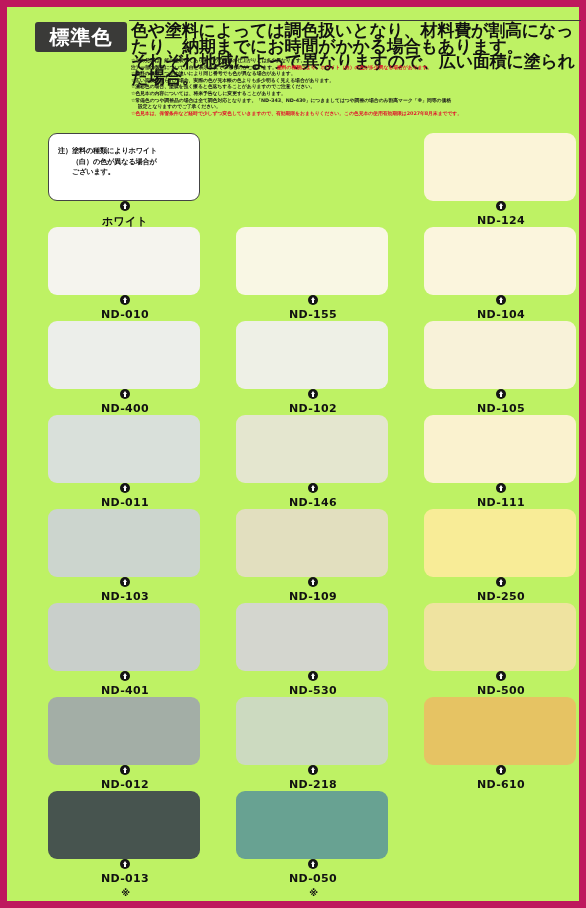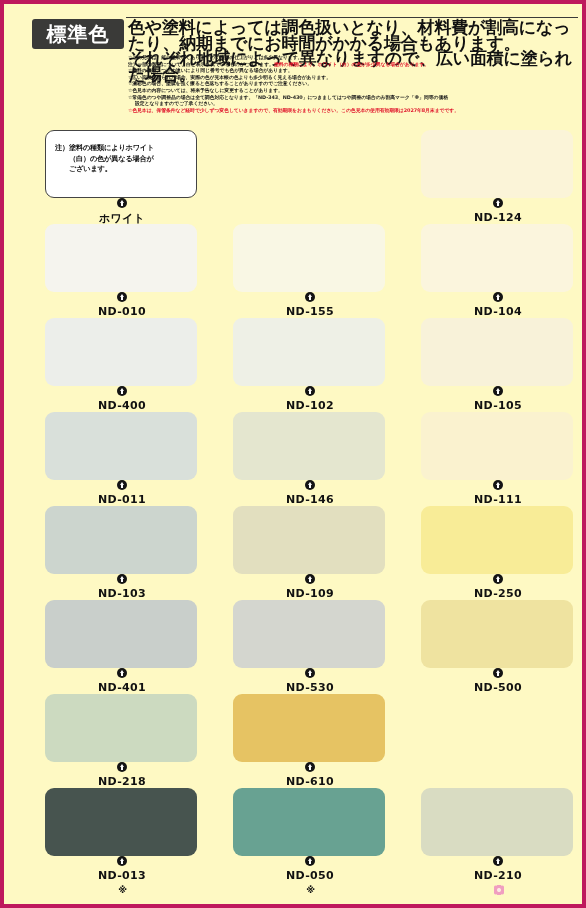"標準色" .page { background: #fef9c3 -> #bef264; border: 4px solid #be185d -> 7px solid #be185d }
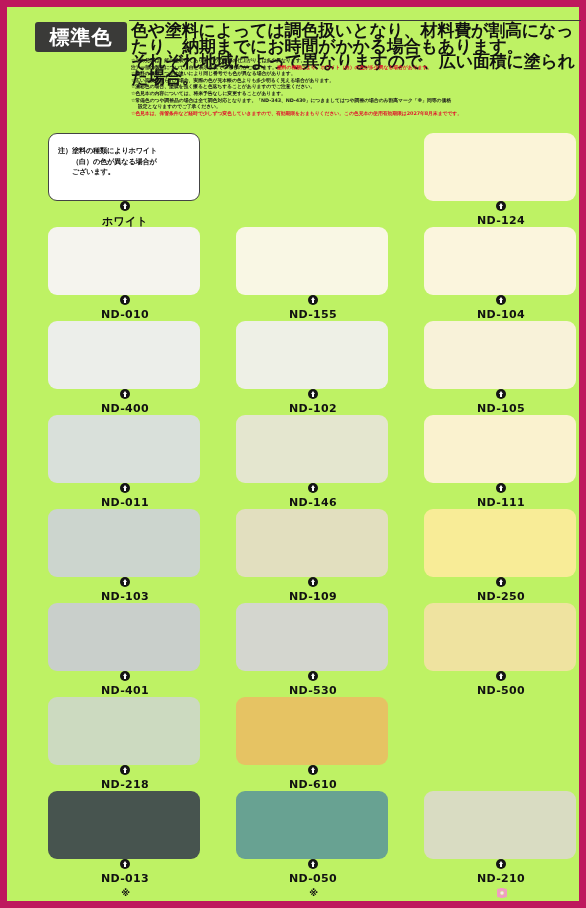"ND-012" div.cell { html: none -> <div> <div></div> <div> <span></span> <span>ND-012</span> </div> </div> }
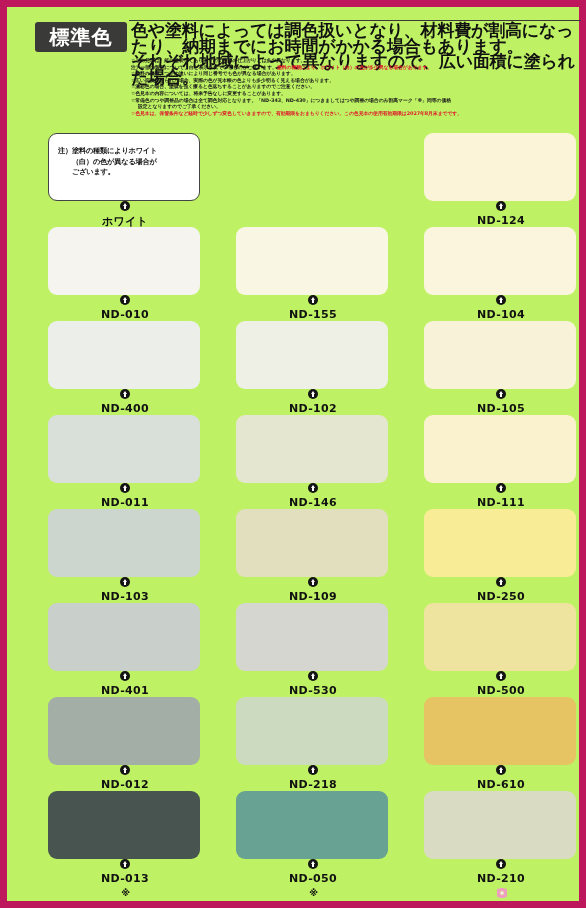"ND-210" div.cell { html: <div> <div></div> <div> <span></span> <span>ND-210</span> <svg> <circle></circle> <circle></circle> <circle></circle> <circle></circle> <circle></circle> <circle></circle> <circle></circle> <circle></circle> <circle></circle> </svg> </div> </div> -> none }
